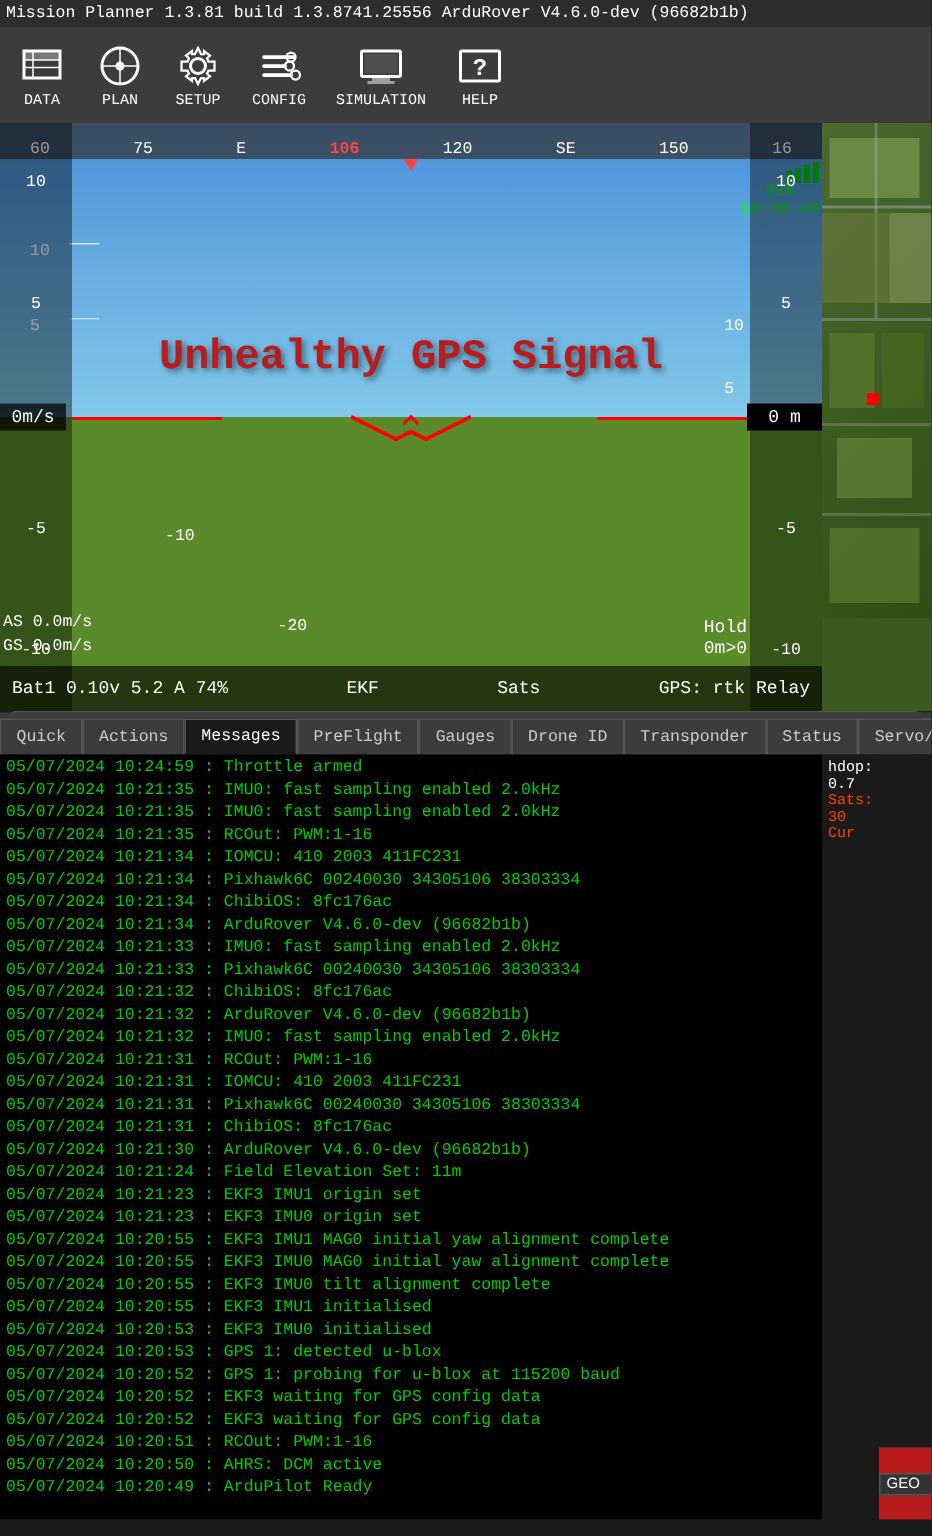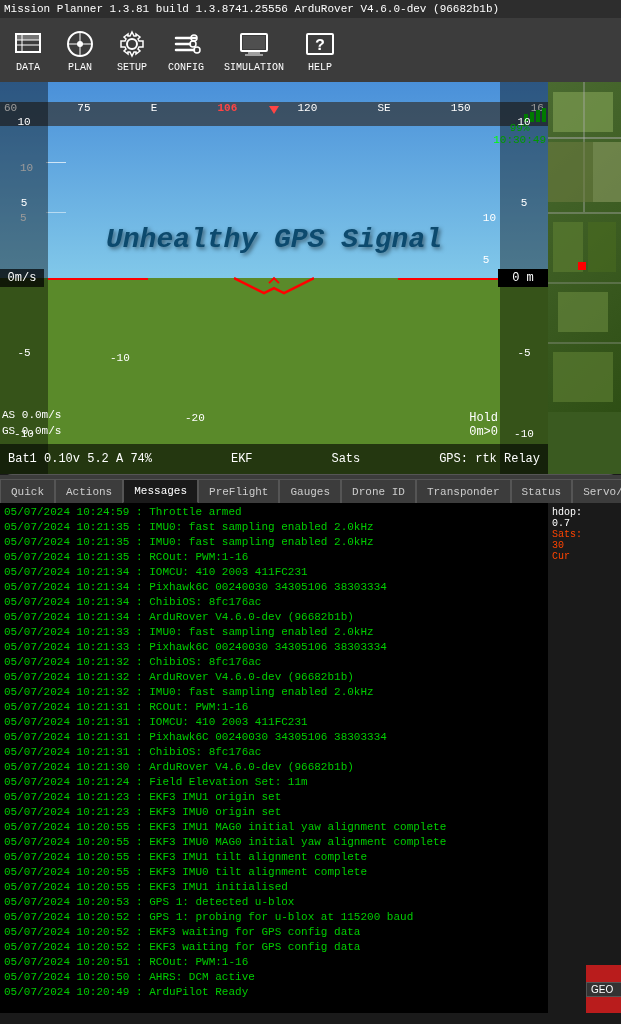"60" .compass-bar { align-items: flex-start -> flex-end; margin-top: 20px -> none; padding: 0 4px -> 0 20px }
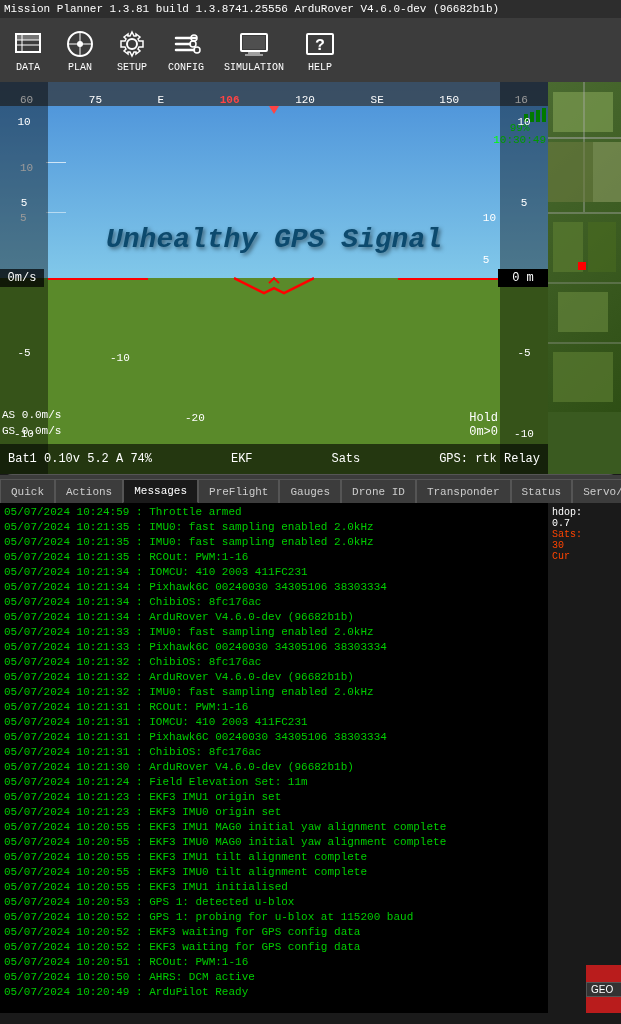"Unhealthy GPS Signal" .gps-warning { color: #0c4a6e -> #b91c1c; font-style: italic -> none }
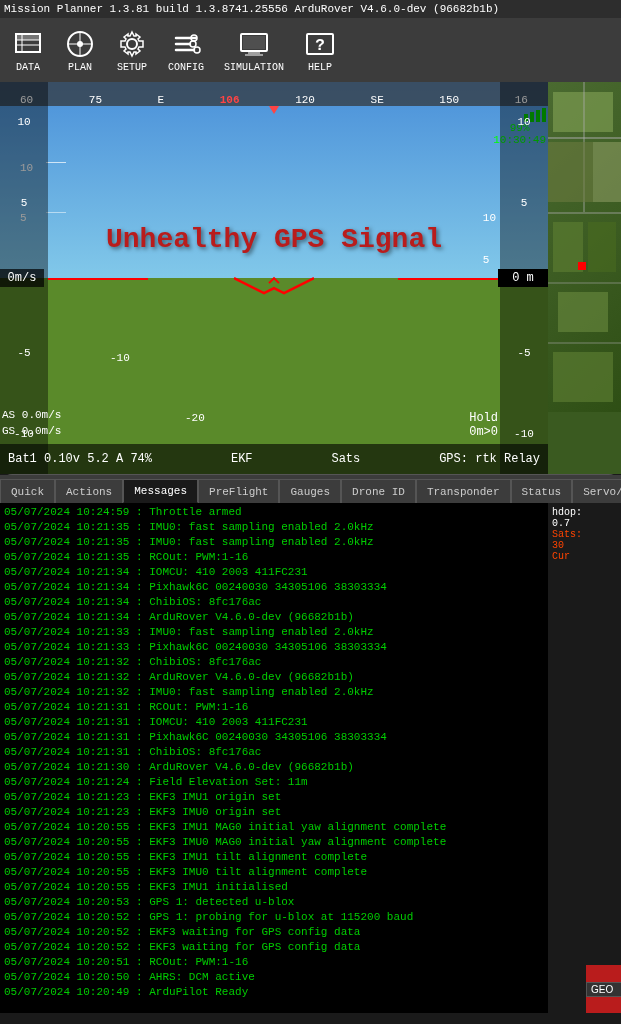"05/07/2024 10:20:55 : EKF3 IMU1 tilt" div.msg-line { html: <div>05/07/2024 10:20:55 : EKF3 IMU1 tilt alignment complete</div> -> none }
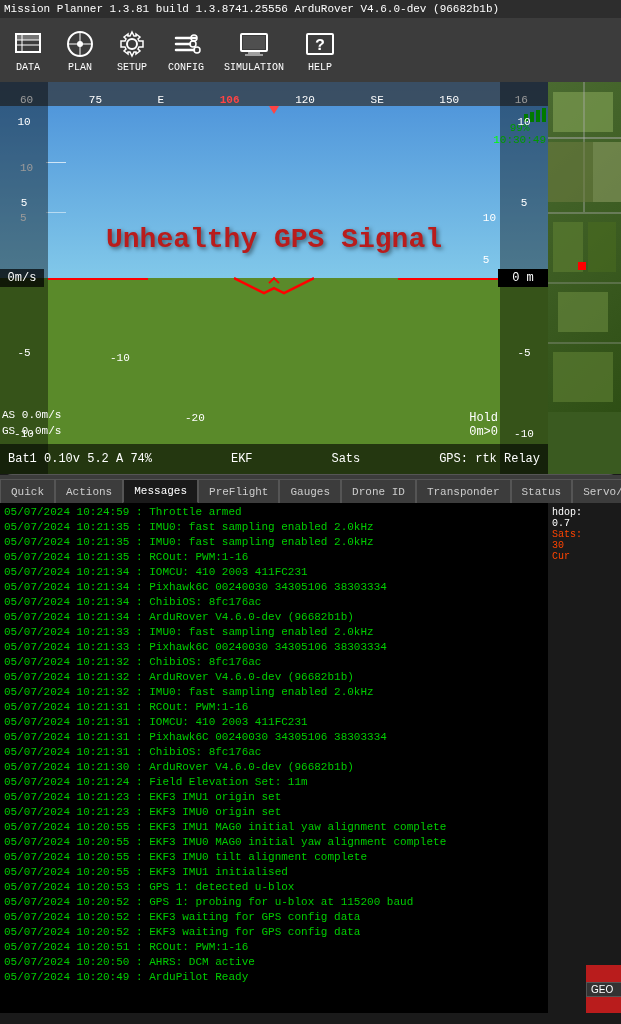"05/07/2024 10:20:53 : EKF3 IMU0" div.msg-line { html: none -> <div>05/07/2024 10:20:53 : EKF3 IMU0 initialised</div> }
